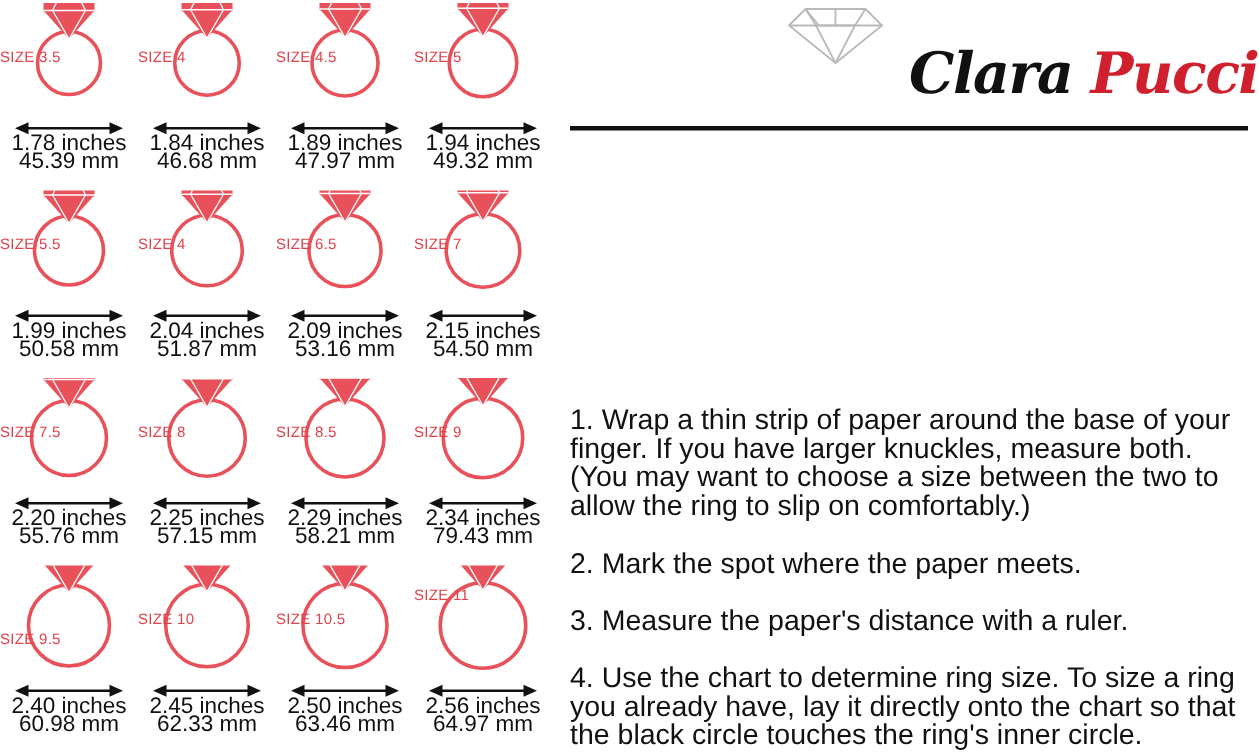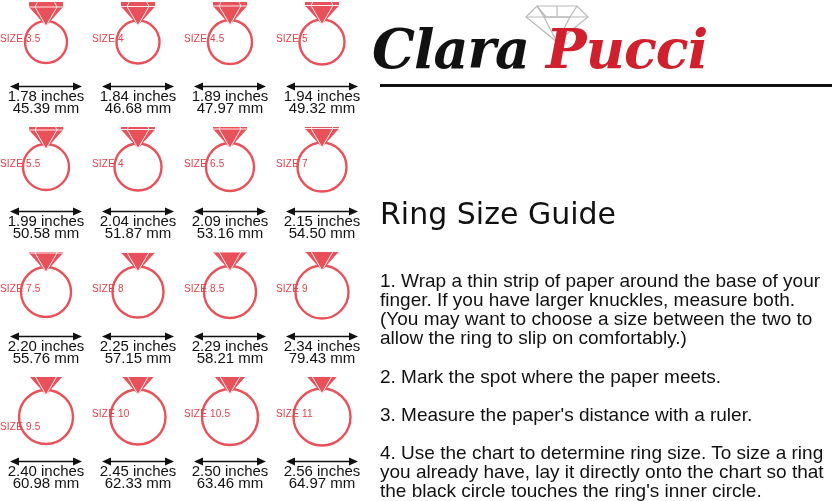"Clara Pucci" .logo-text { font-size: 54px -> 38px; text-align: left -> right }
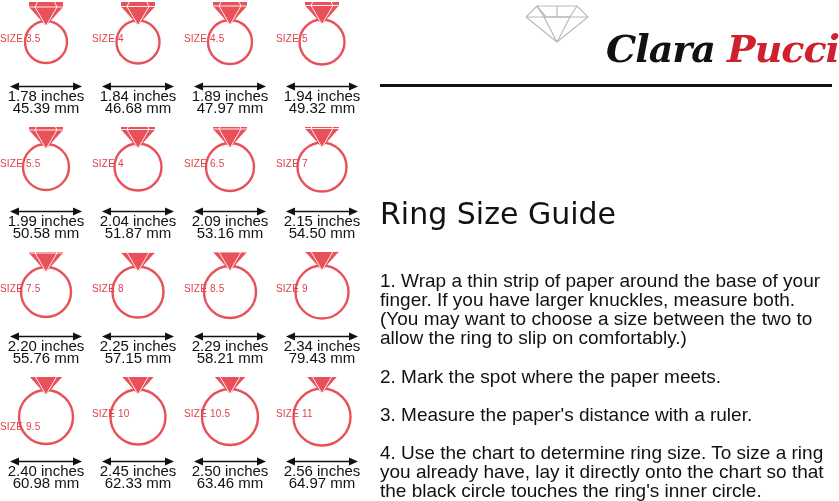"Ring Size Guide" div.guide-title { html: <div>Ring Size Guide</div> -> none }
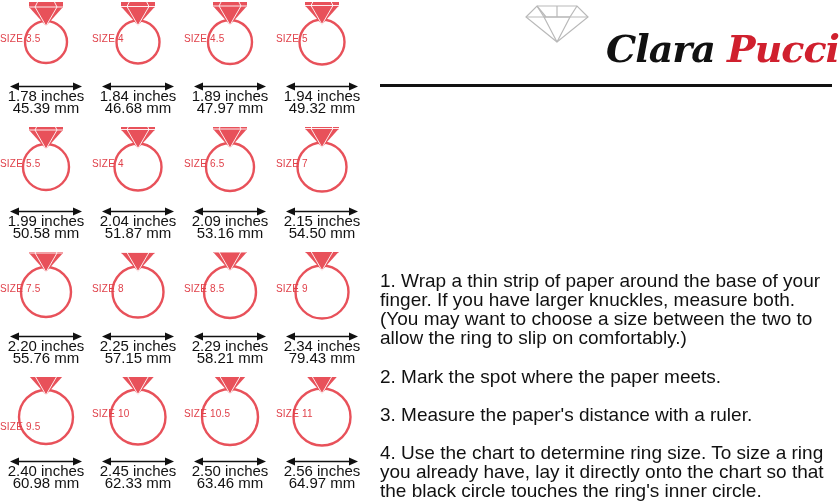"SIZE 11" div.size-label { top: 33px -> 17px }
